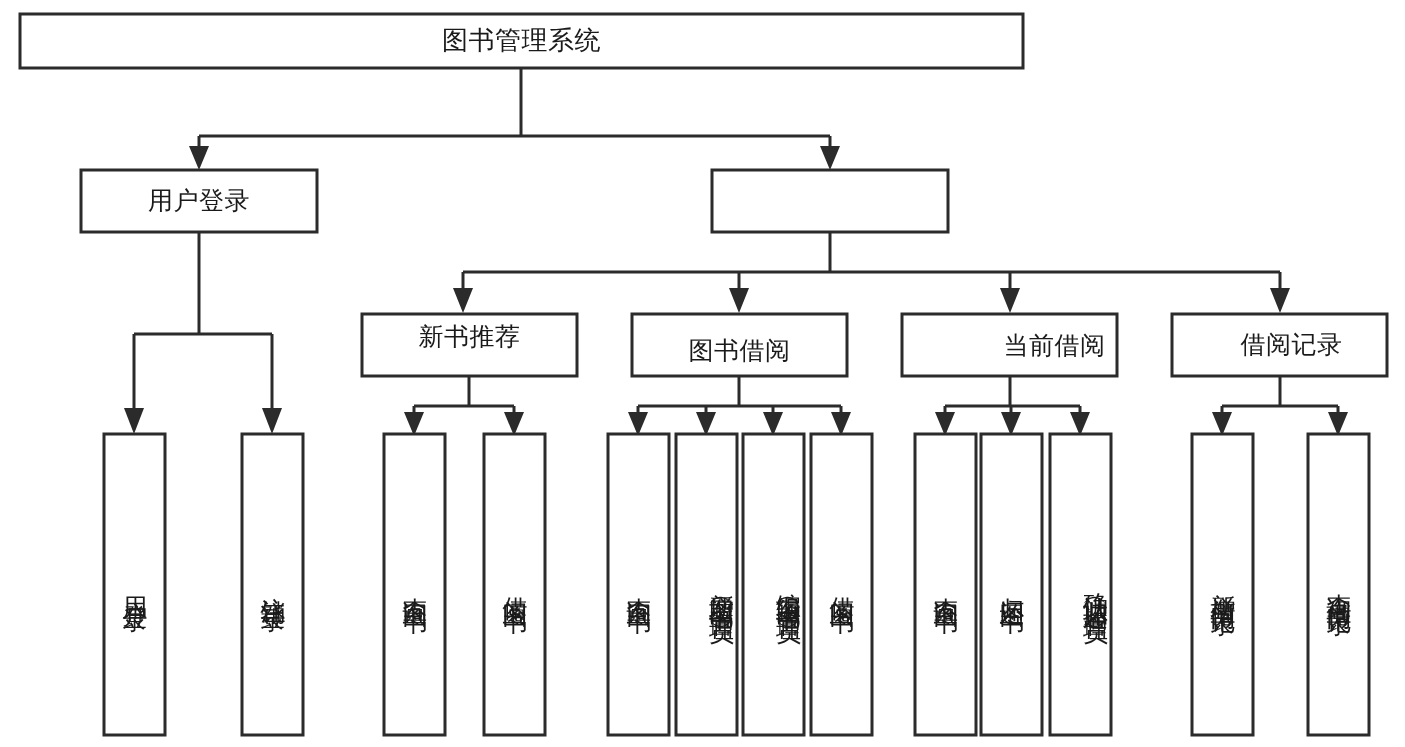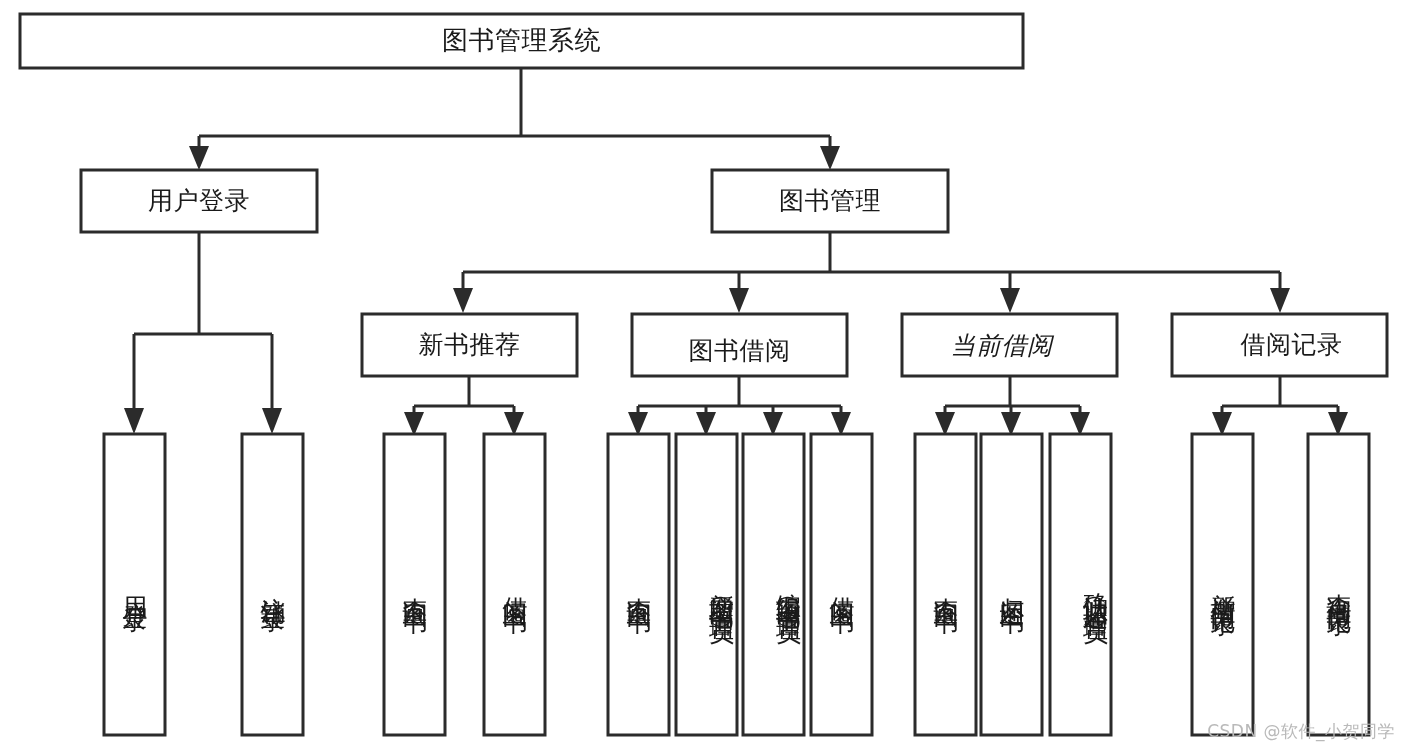"图书管理" div.node-label { html: <div>图书管理</div> -> none }
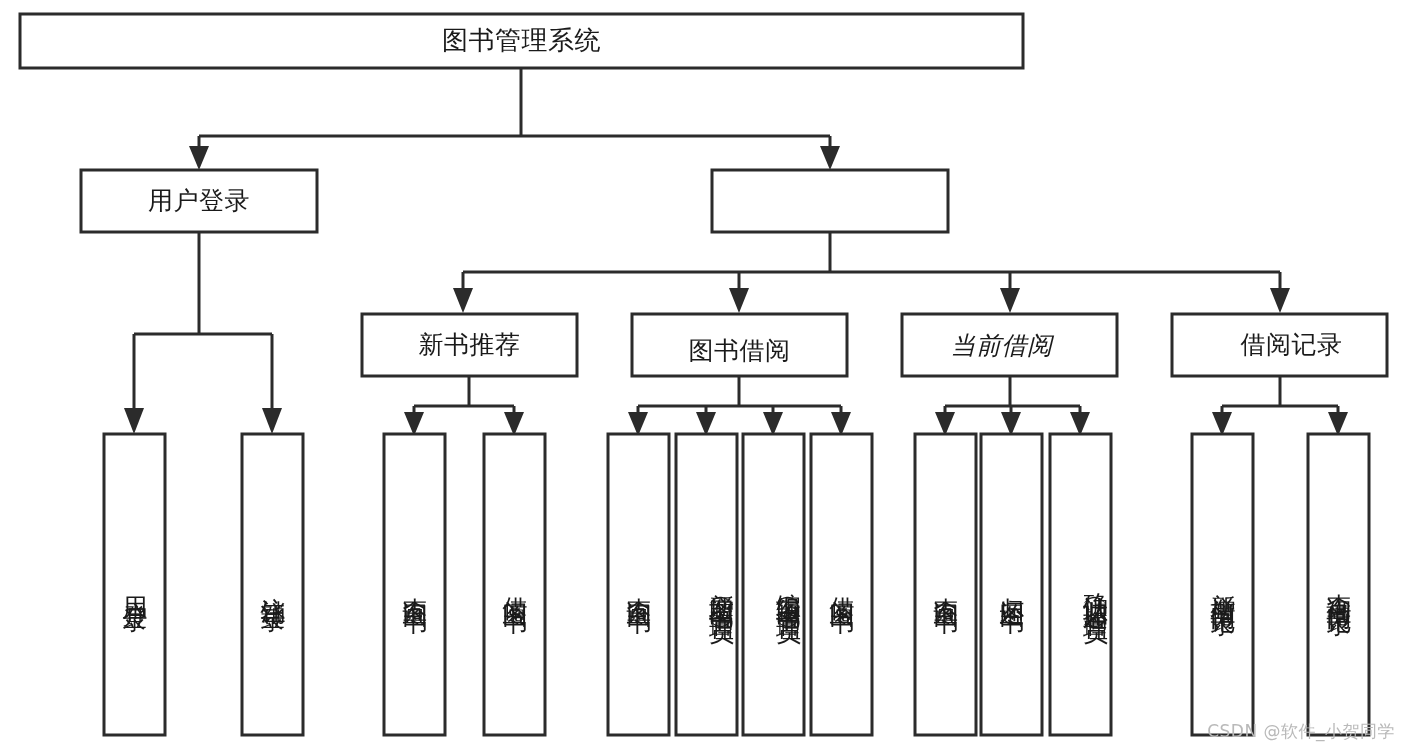"新书推荐" div.node-label { top: 314px -> 306px }
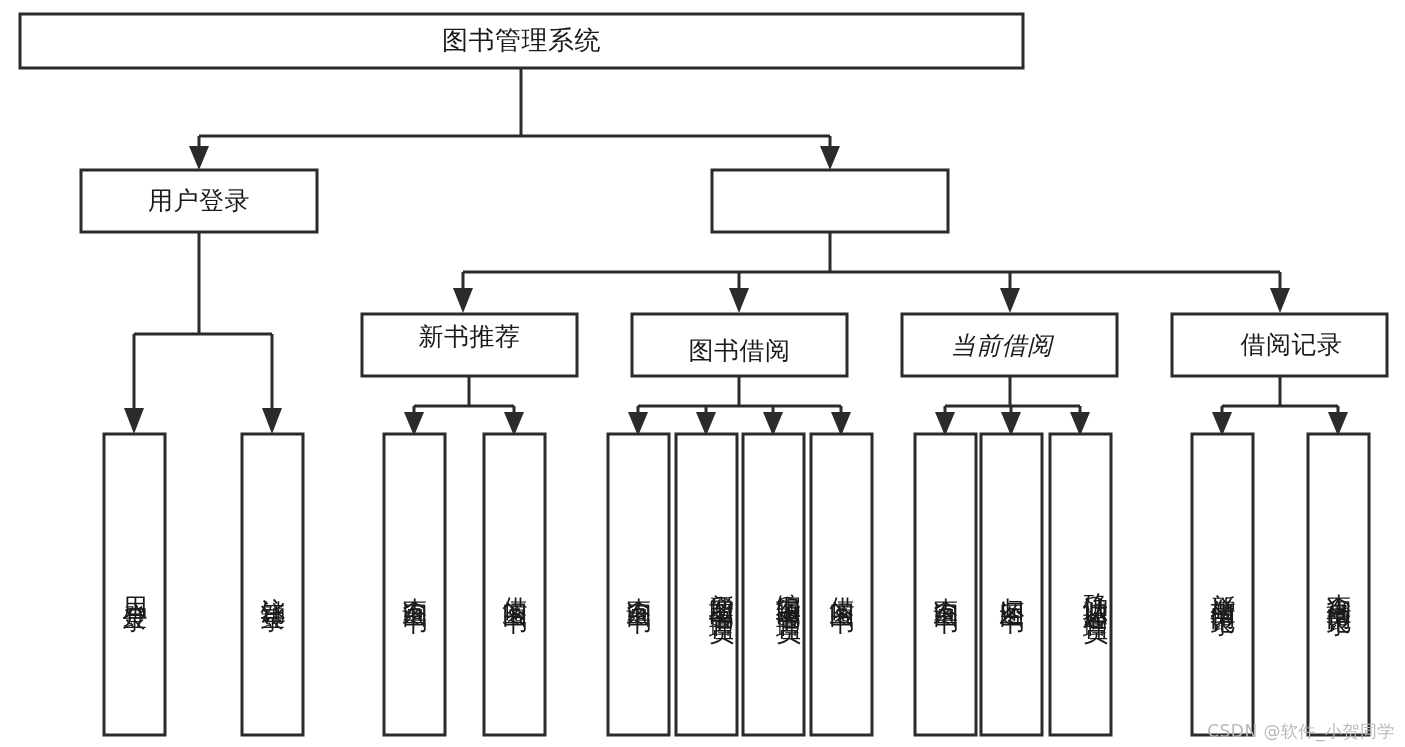"当前借阅" div.node-label { font-style: italic -> none; left: 894px -> 947px }
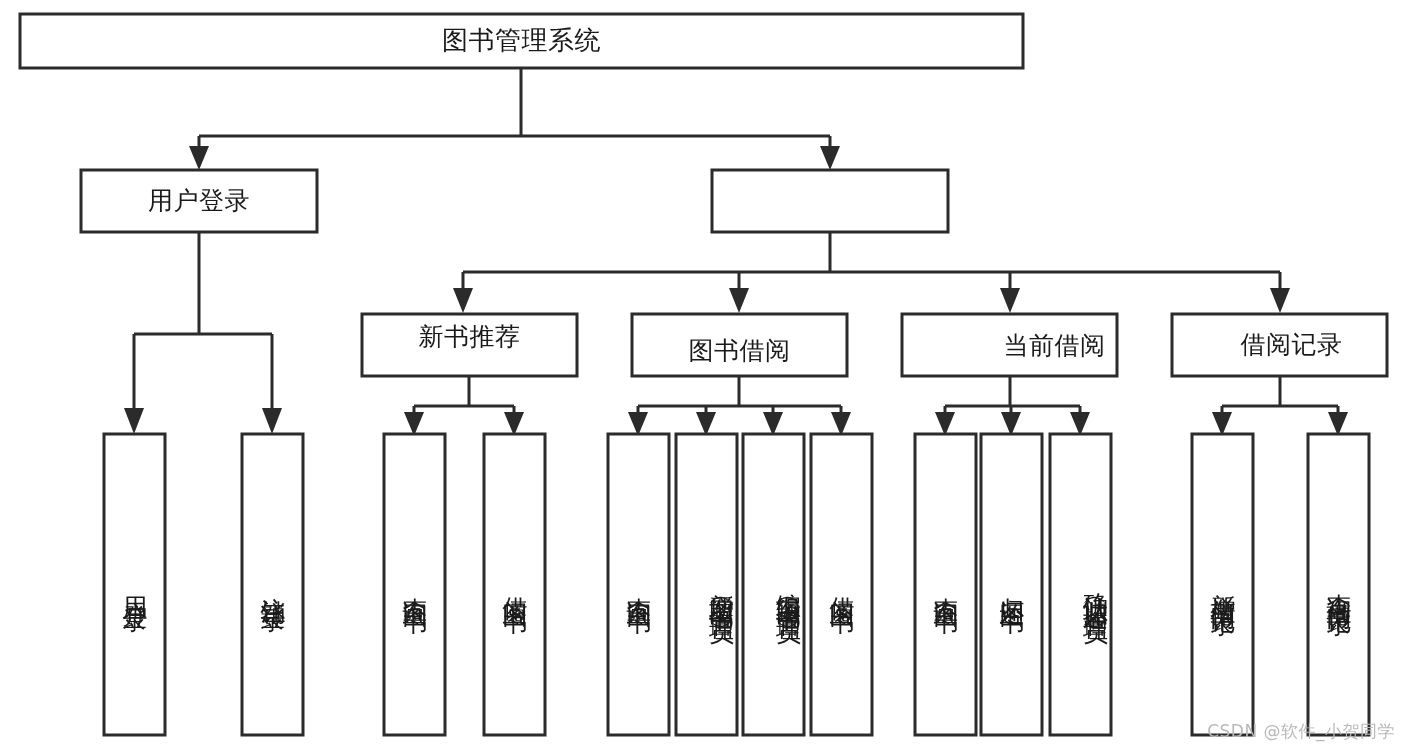"CSDN @软件_小贺同学" div.watermark { html: <div>CSDN @软件_小贺同学</div> -> none }
